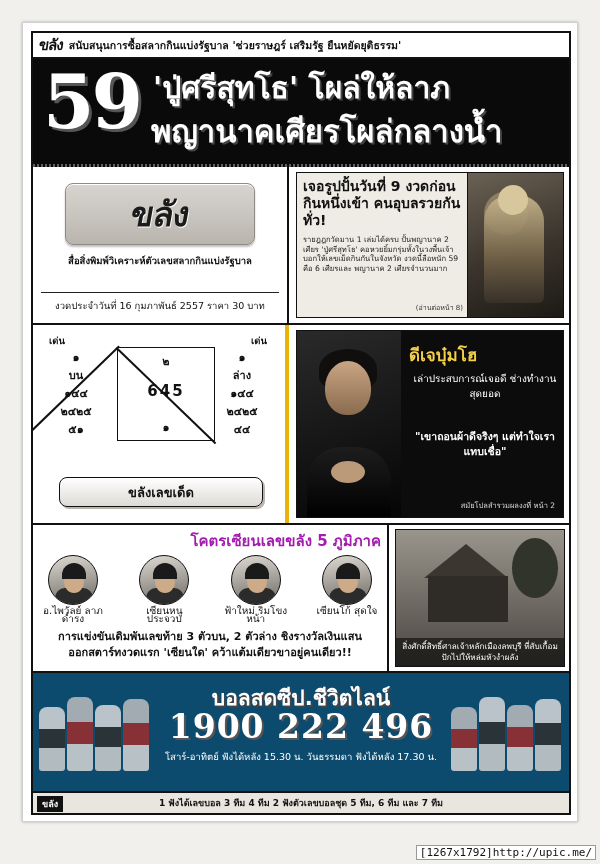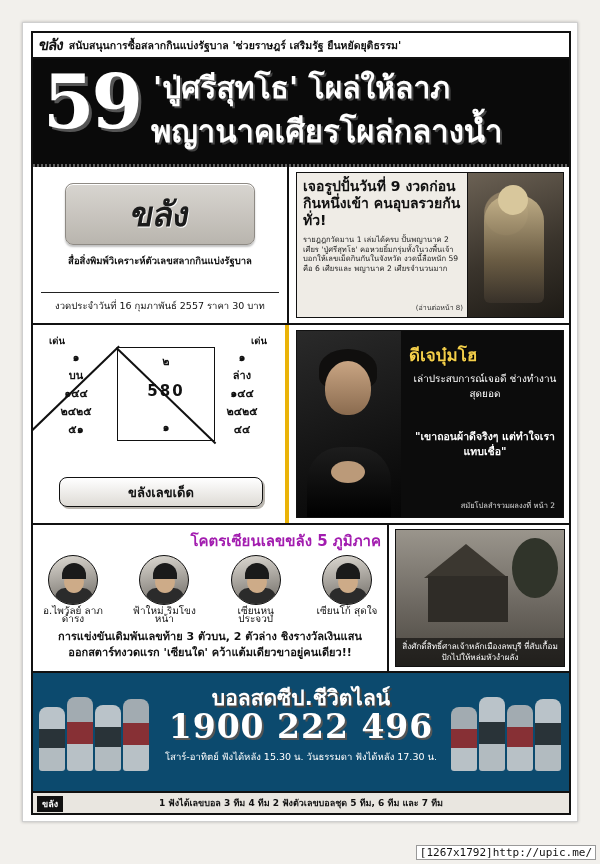"580" div.sq-c { text: 580 -> 645 }
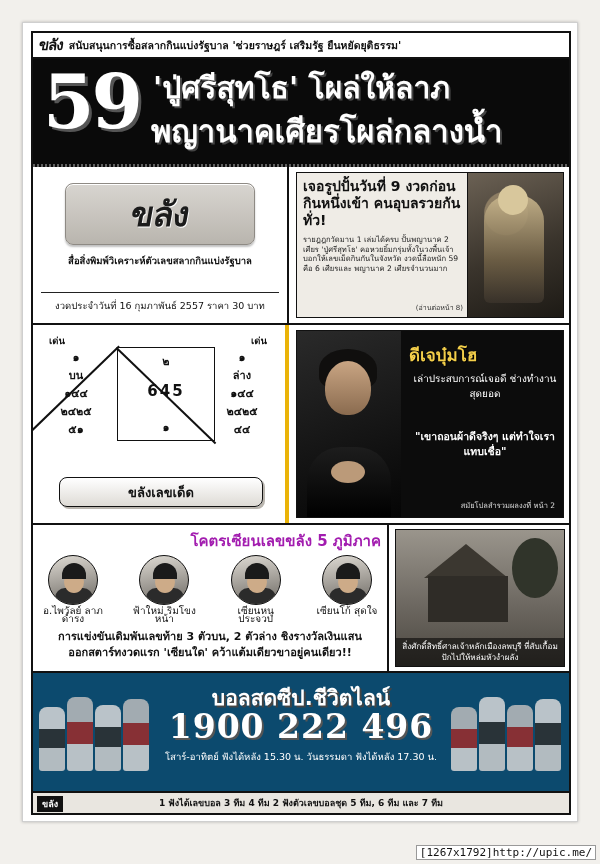"ฟ้าใหม่ ริมโขงหน้า" div.face-cell { order: before "เซียนหนู ประจวบ" -> after "เซียนหนู ประจวบ" }
